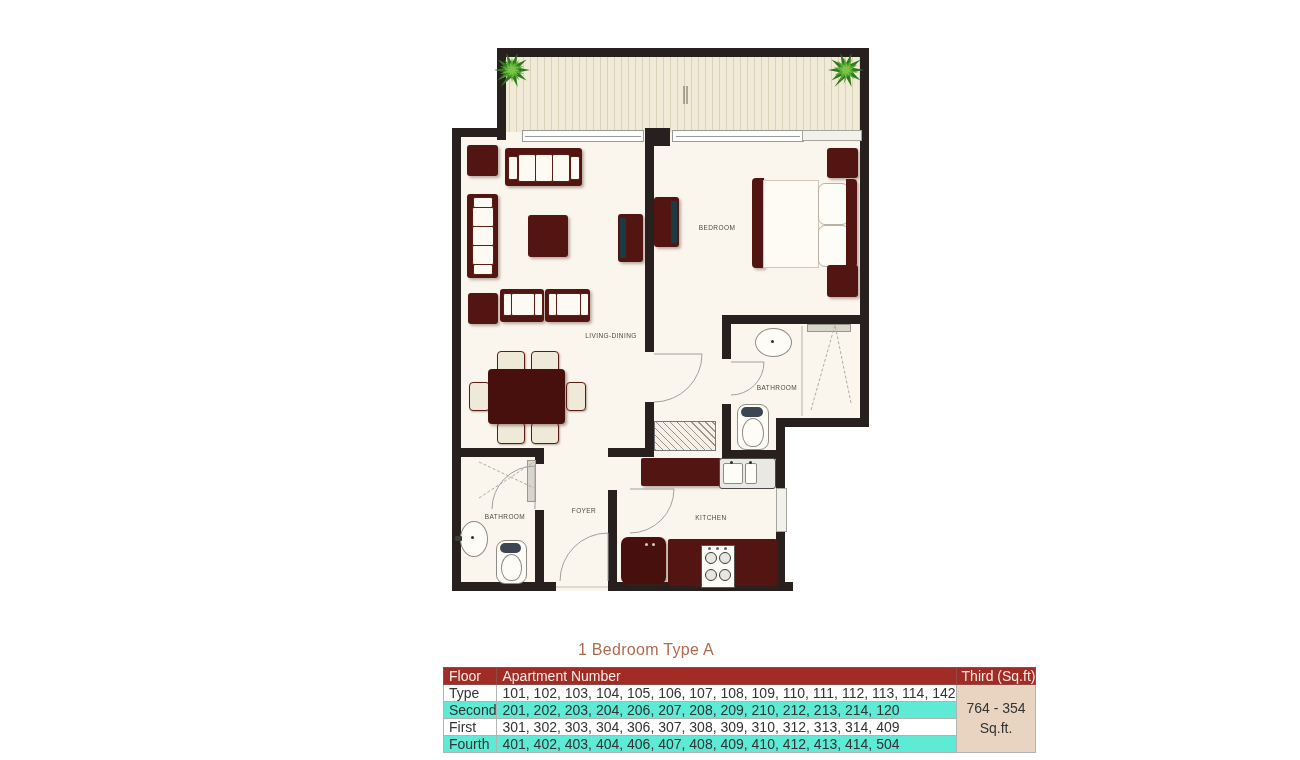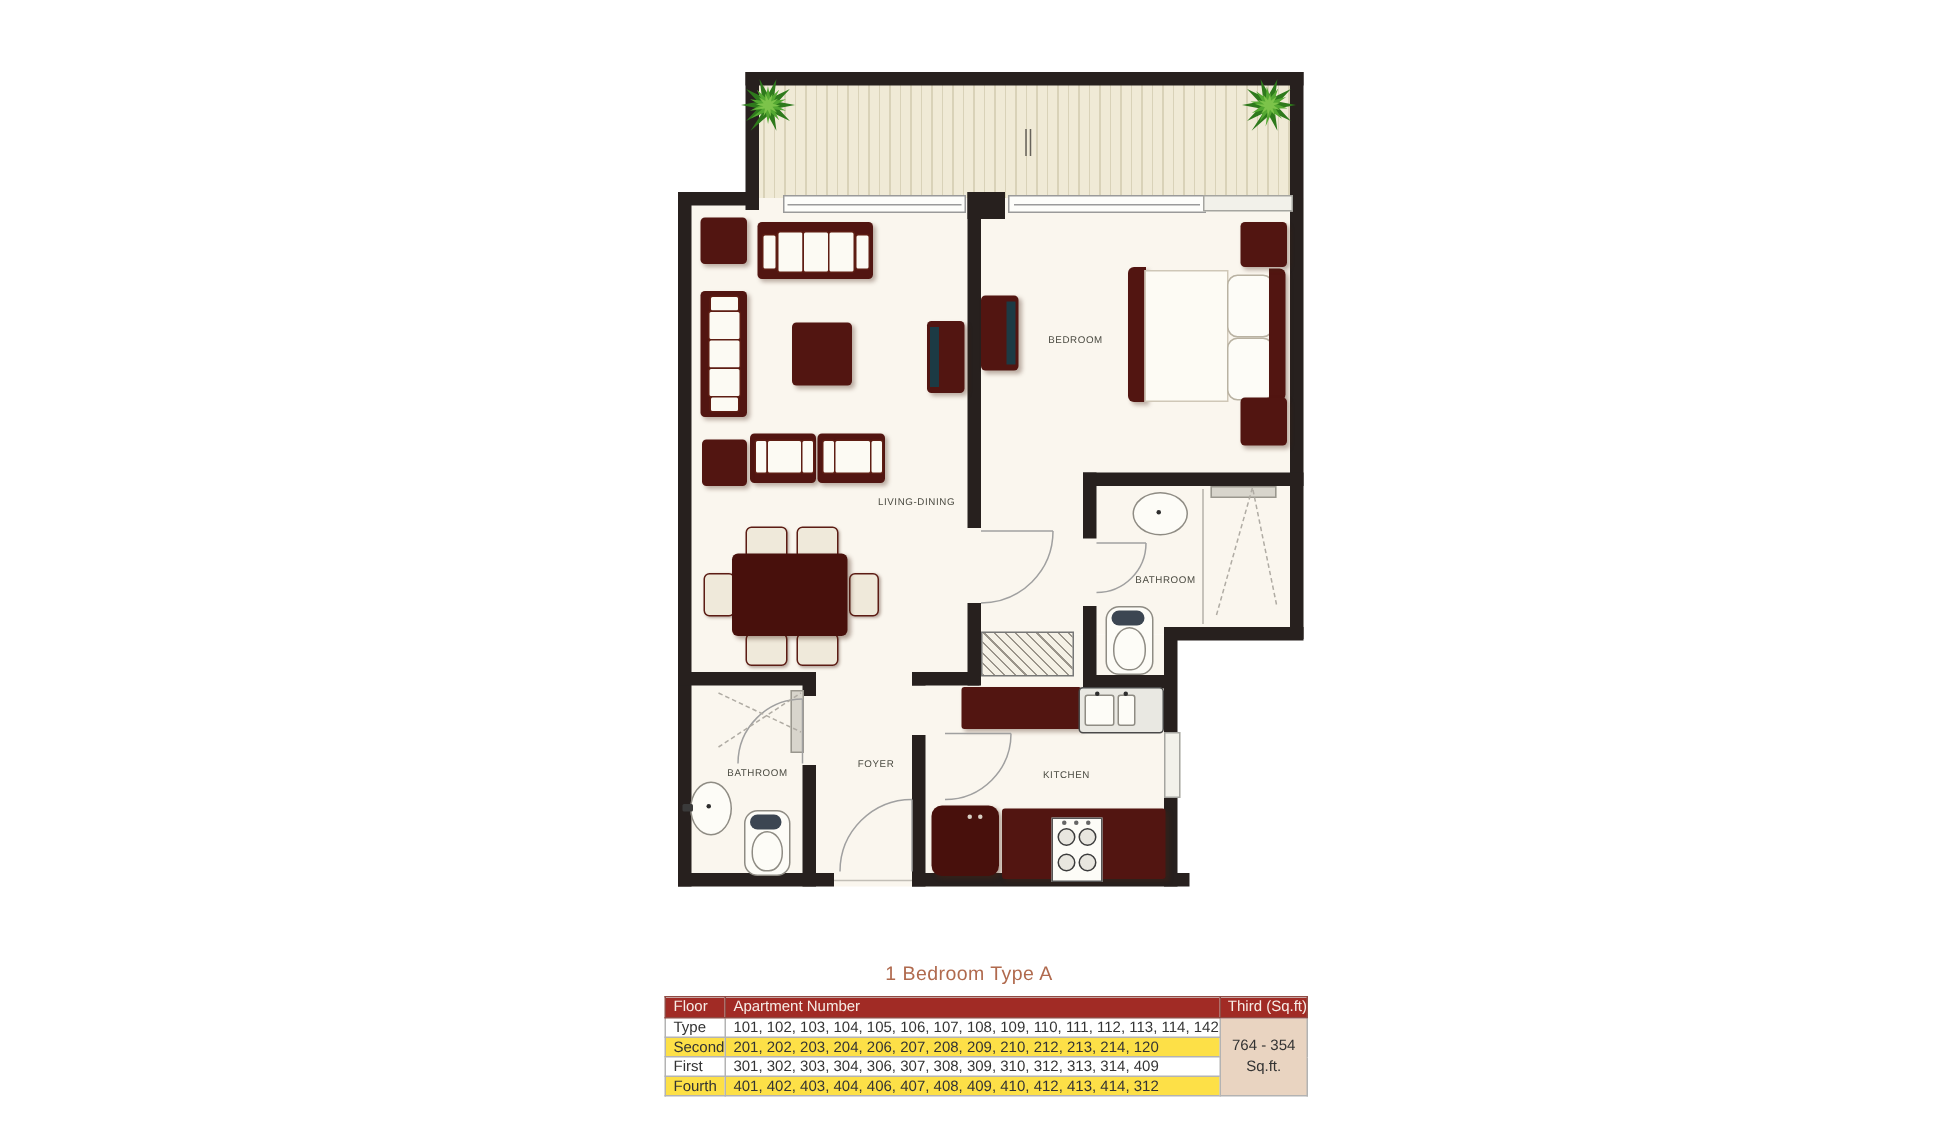"1 Bedroom Type A" .plan-title { font-size: 13px -> 16px }
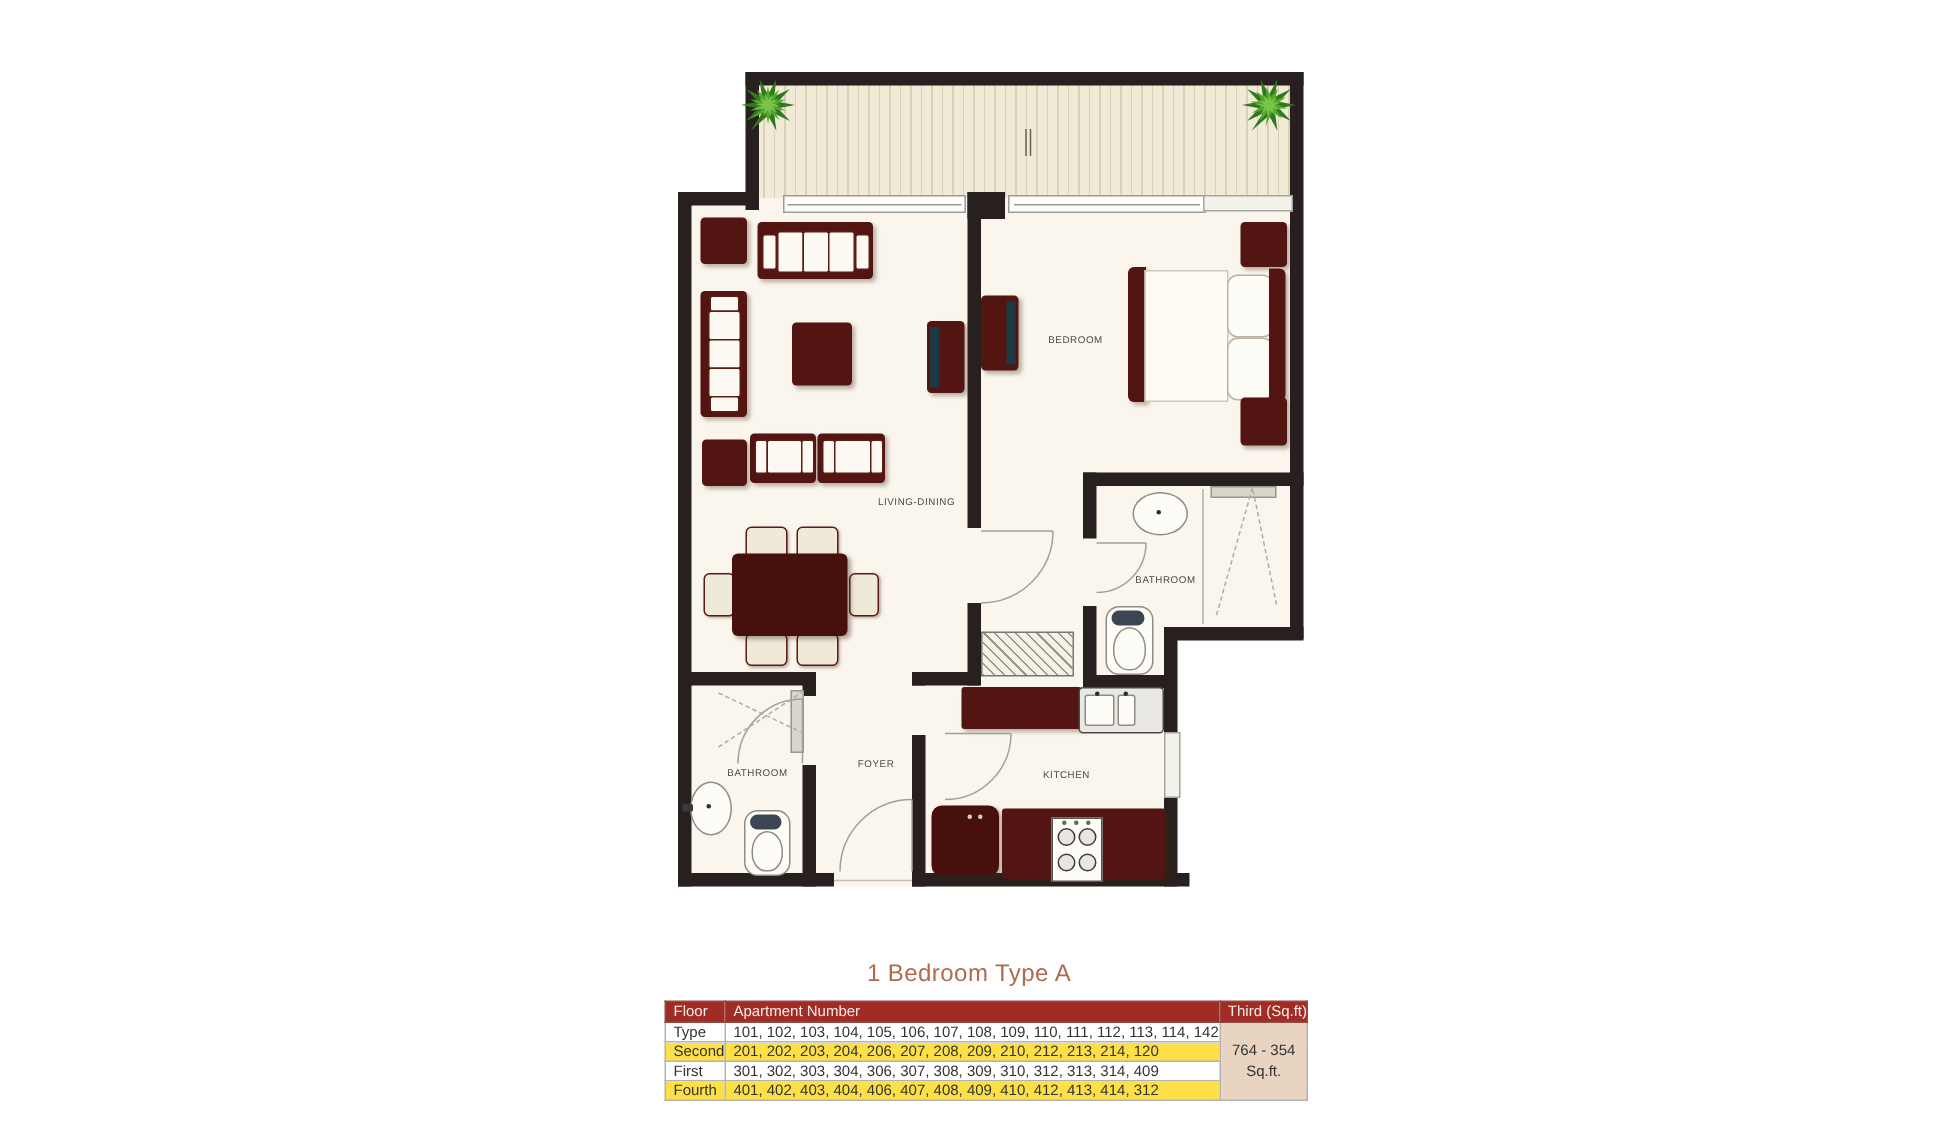"Floor" table.apt { font-size: 10px -> 14px }
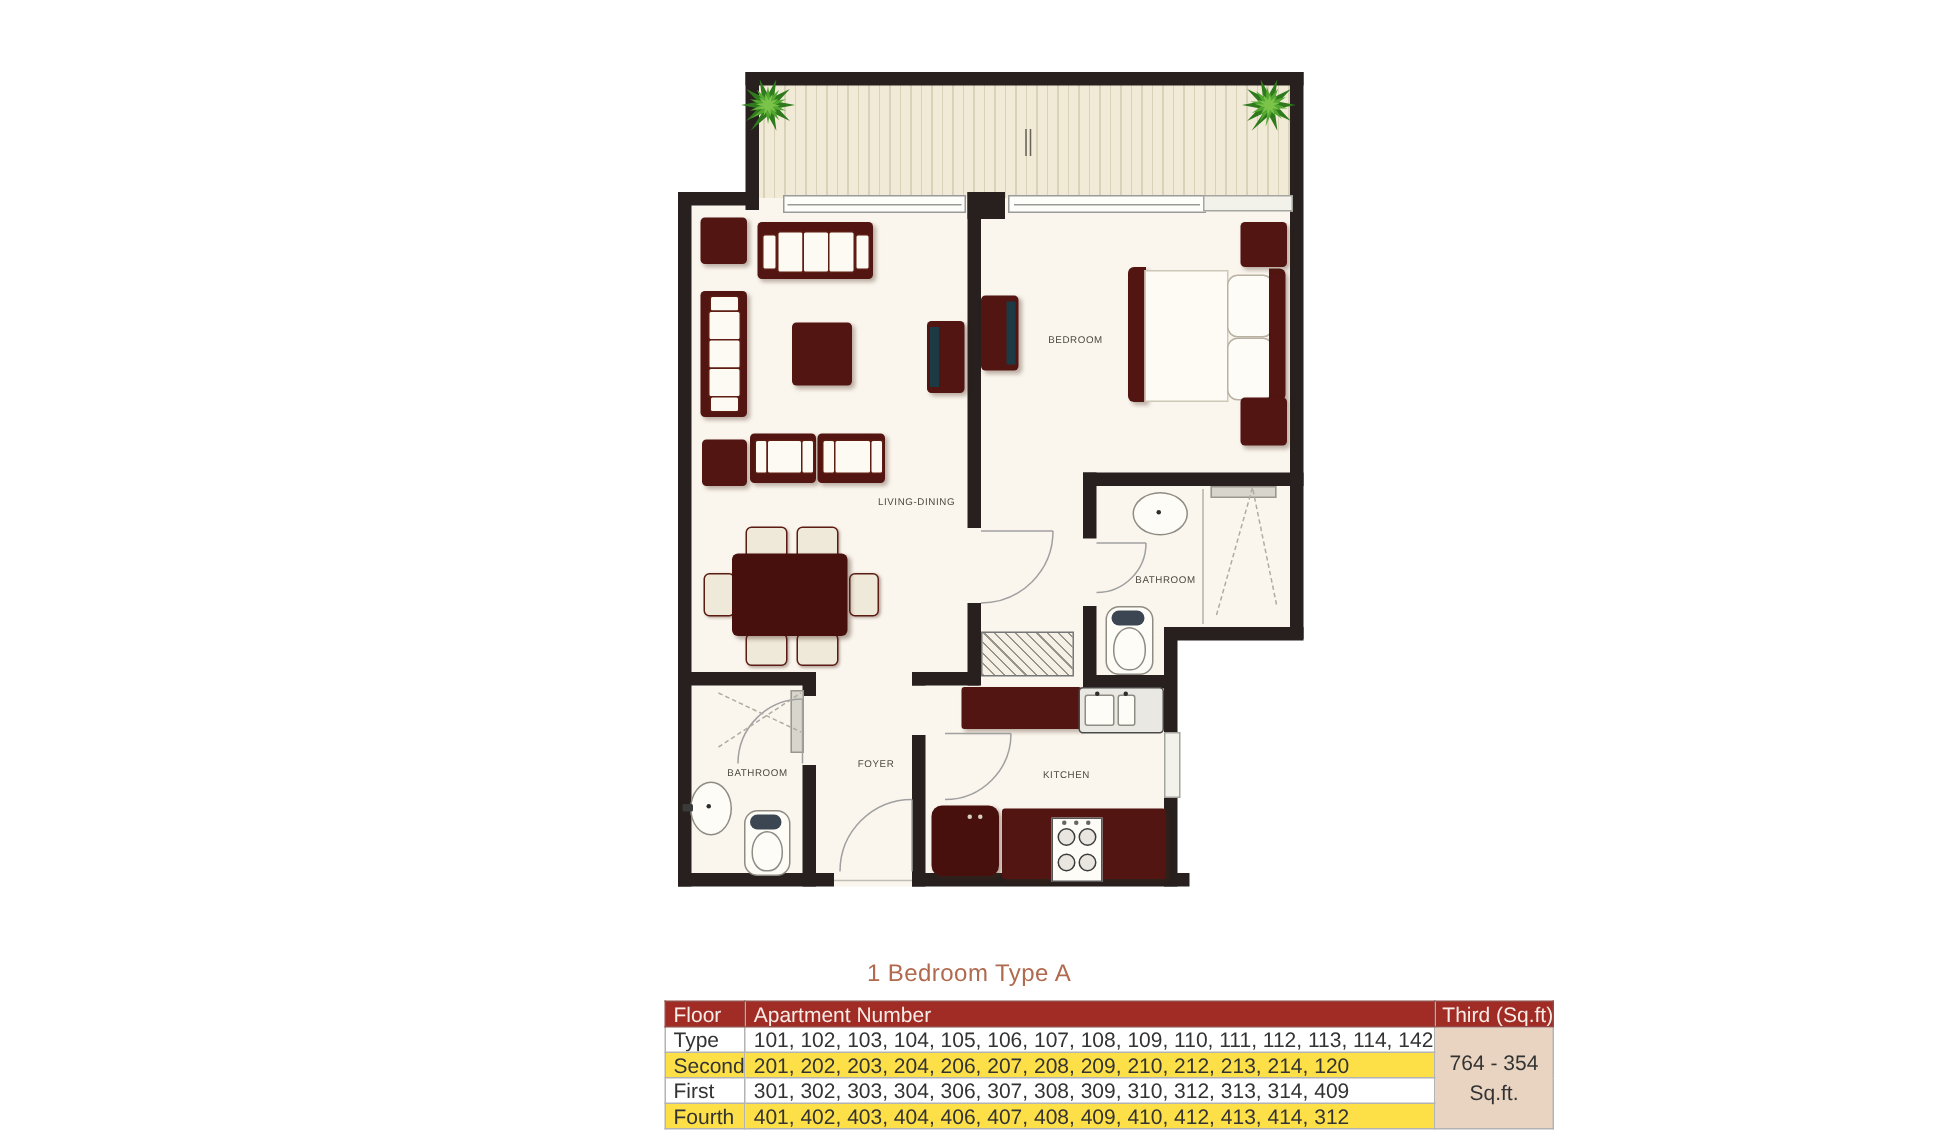"Second" table.apt tr.alt td { background: #fde047 -> #5eead4 }
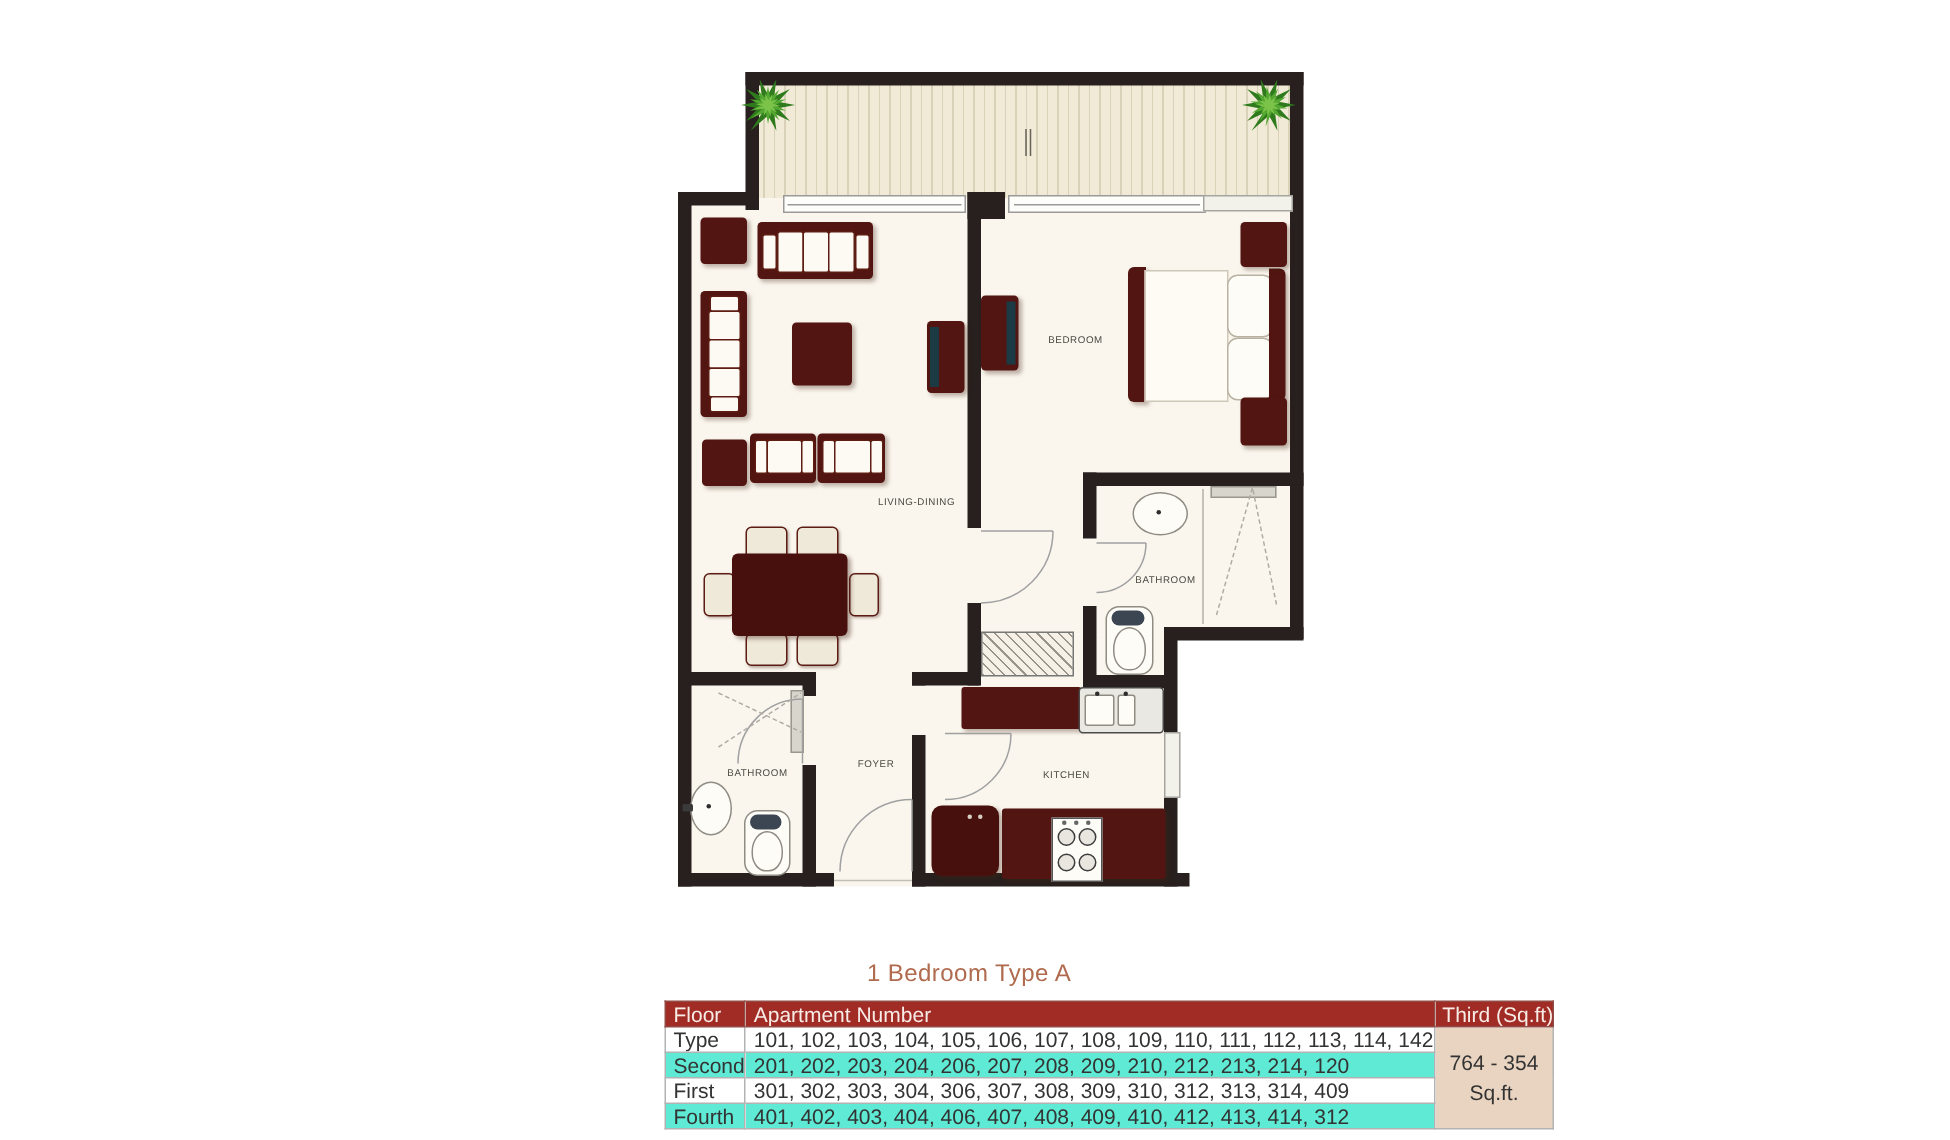"401, 402, 403, 404, 406," td { text: 312 -> 504 }
